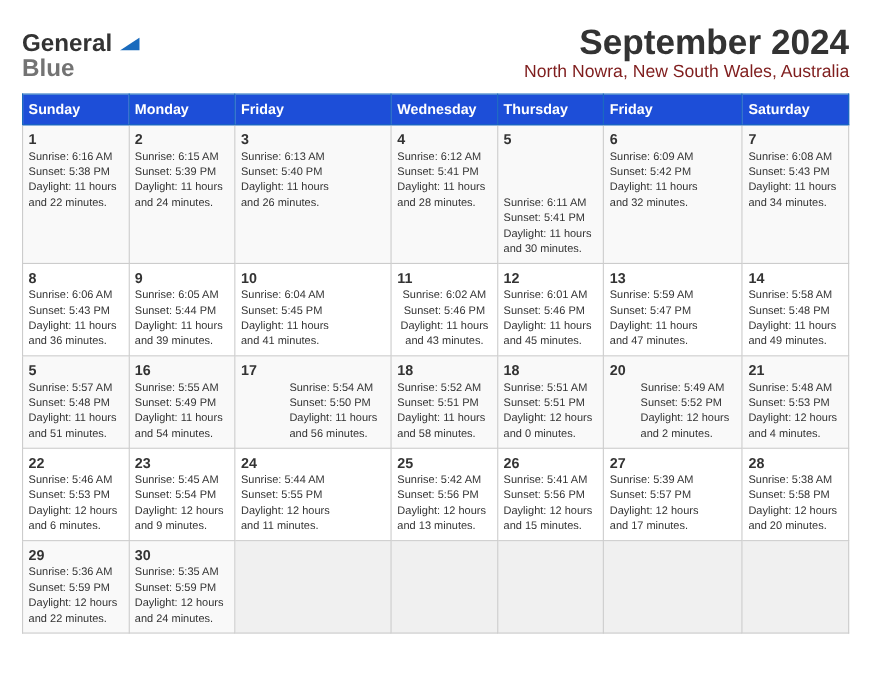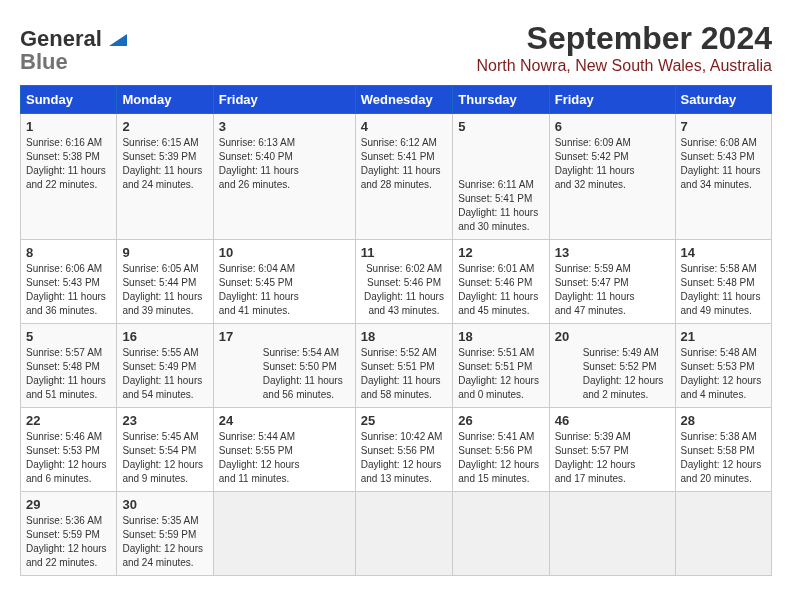"46" span.day-num { text: 46 -> 27 }
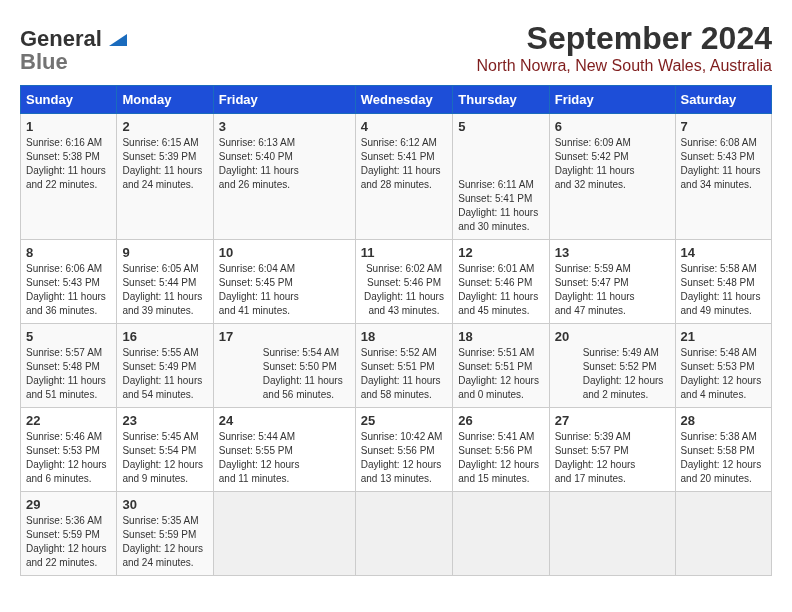"Sunrise: 10:42 AM" div.day-info { text: 10:42 -> 5:42 }
